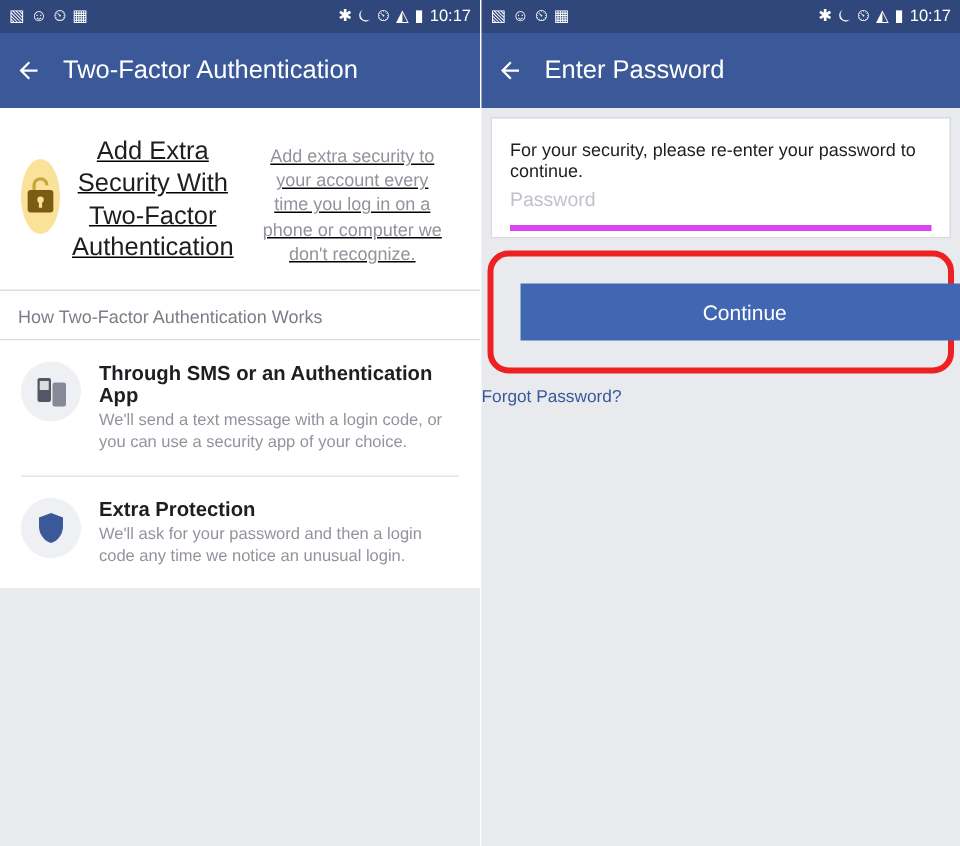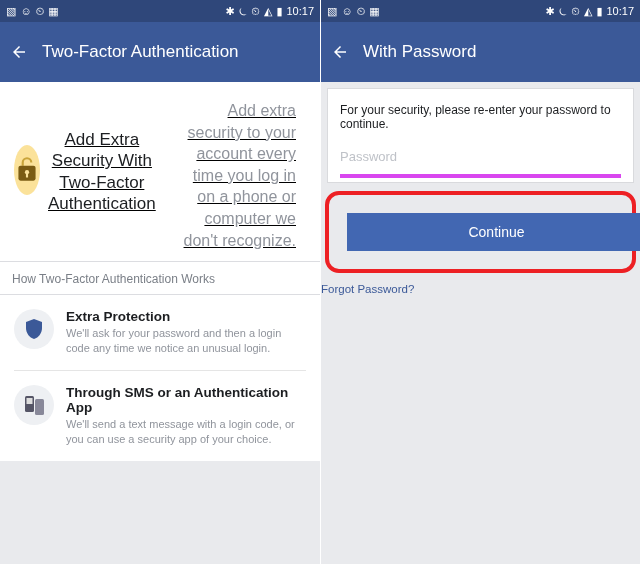"Two-Factor Authentication" .header { height: 60px -> 50px }
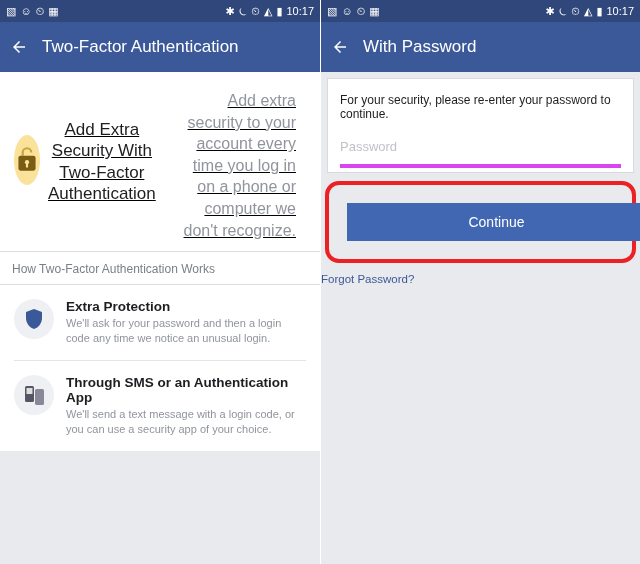"With Password" div.header-title { text: With -> Enter }
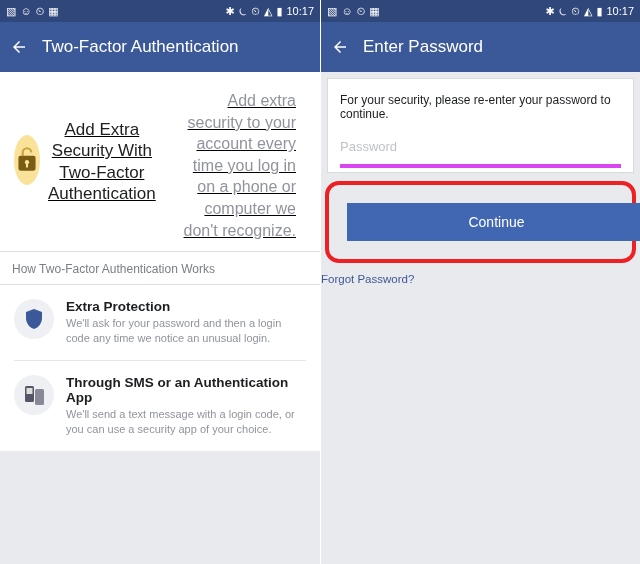"Add extra security to your" .main-sub { font-size: 16px -> 12px; text-align: right -> center }
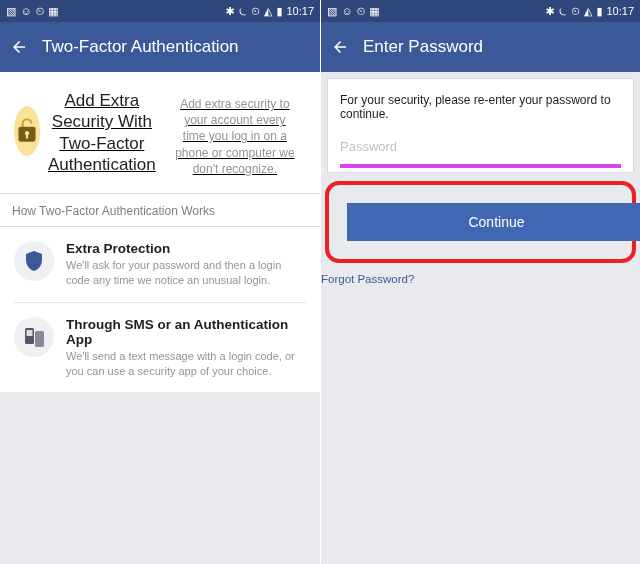"For your security, please re-enter" .right-msg { margin-bottom: 14px -> none }
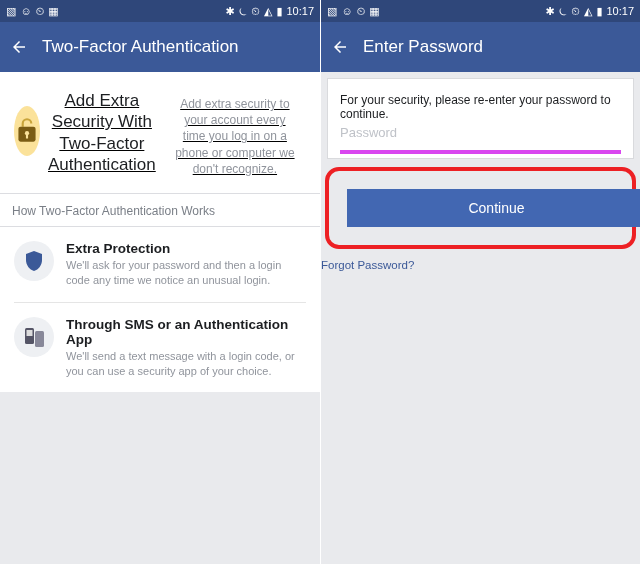"Extra Protection" div.info-row { order: before "Through SMS or an Authentication" -> after "Through SMS or an Authentication" }
